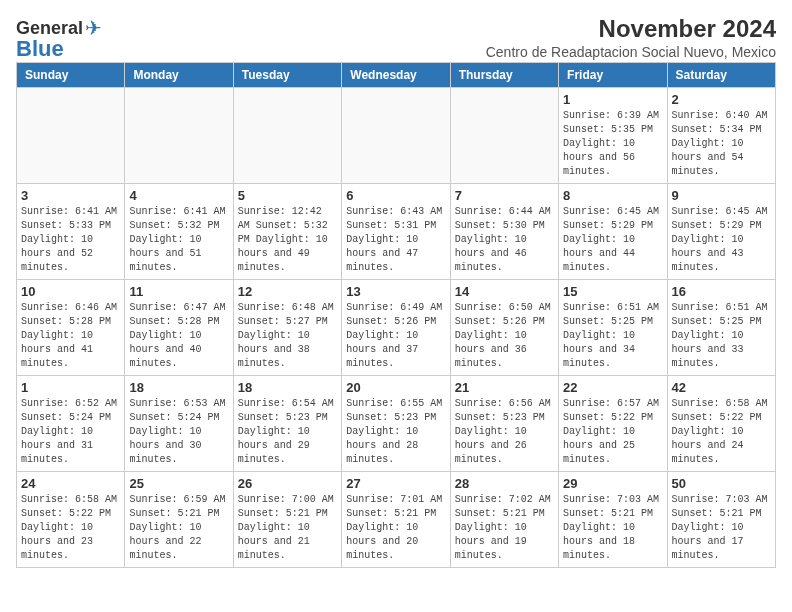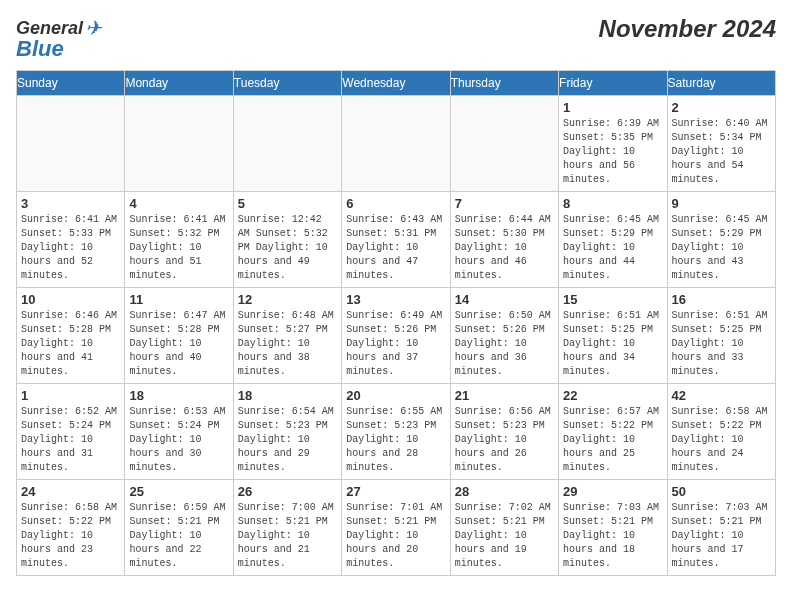"General" .header { font-style: italic -> none; margin-bottom: 8px -> 0 }
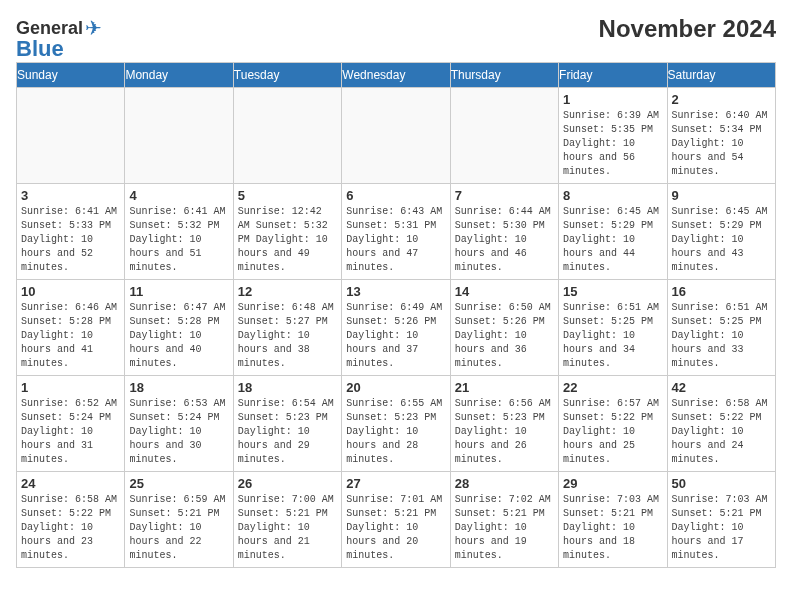"Centro de Readaptacion Social Nuevo," div.subtitle { html: none -> <div>Centro de Readaptacion Social Nuevo, Mexico</div> }
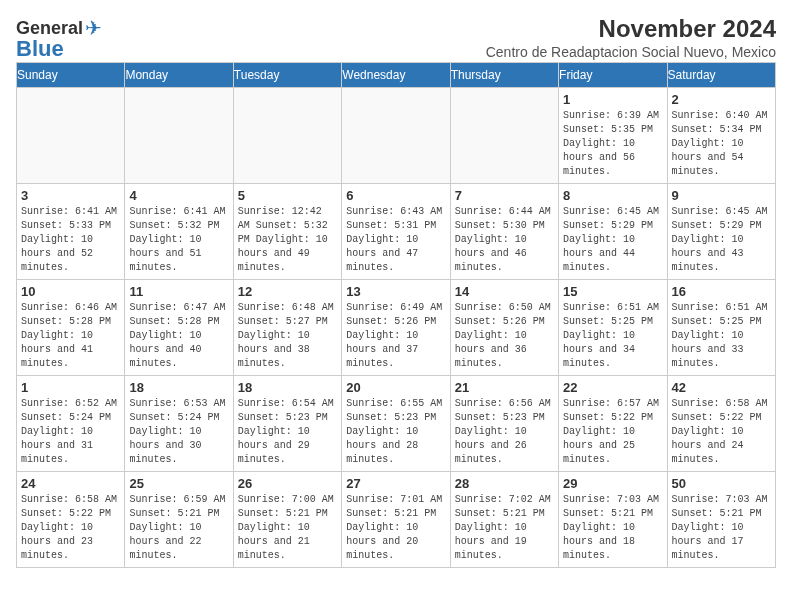"Sunday" th { font-weight: normal -> bold; padding: 5px 0 -> 5px 8px }
